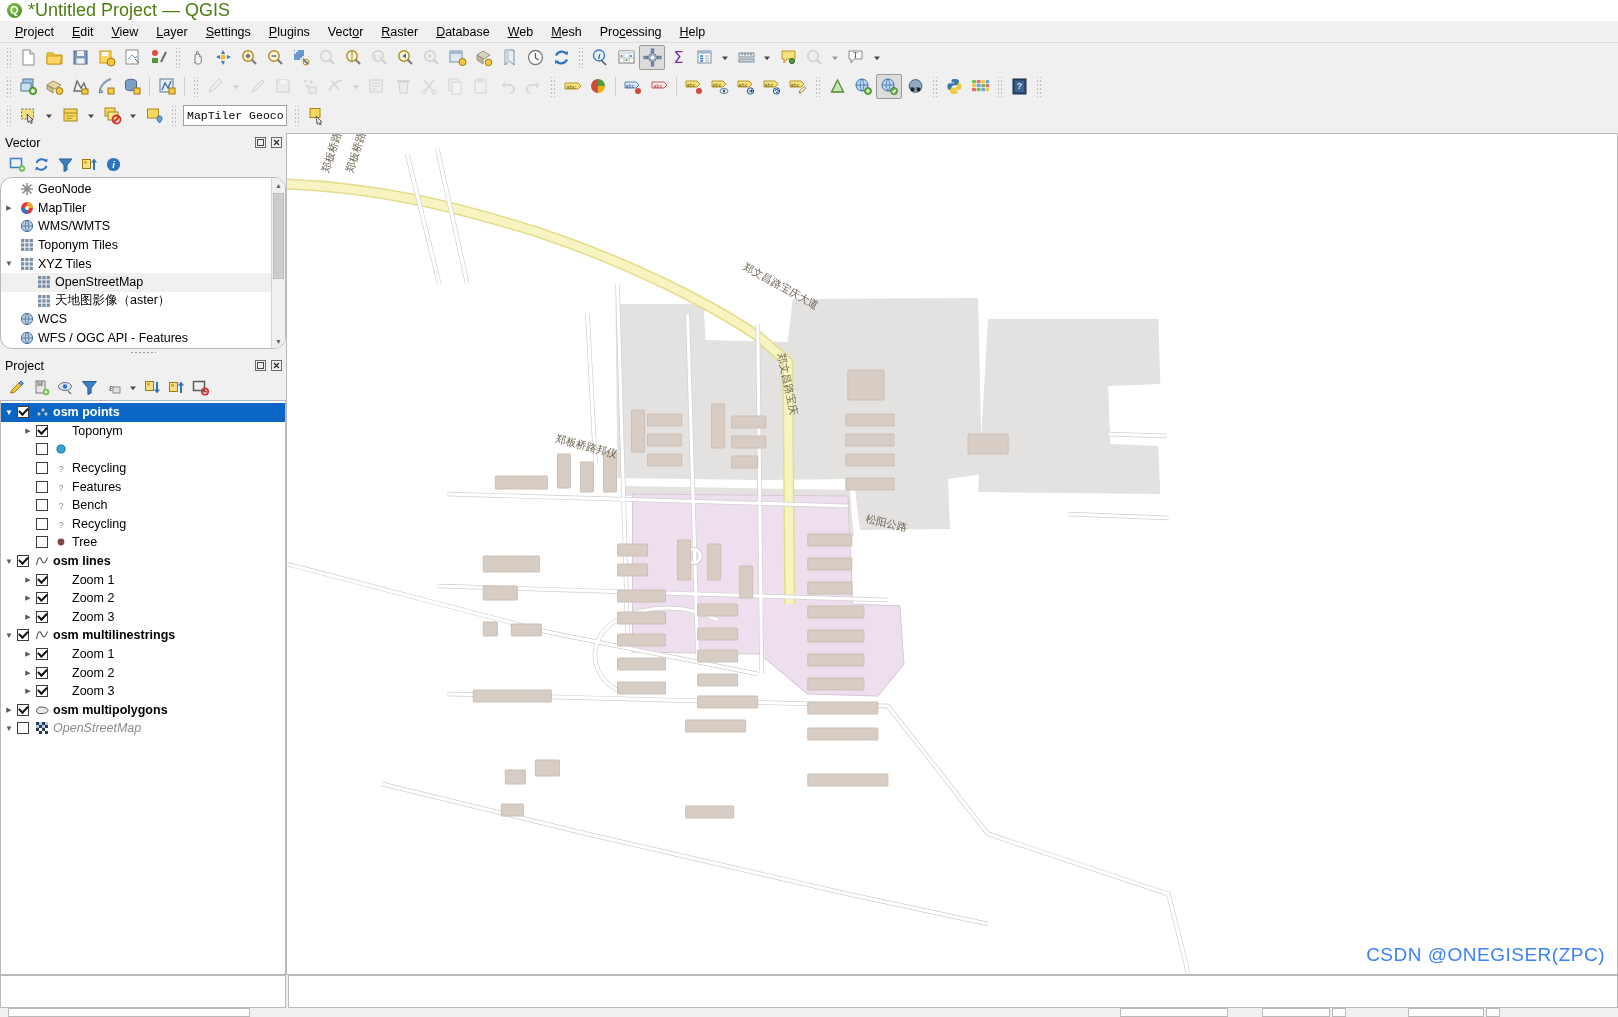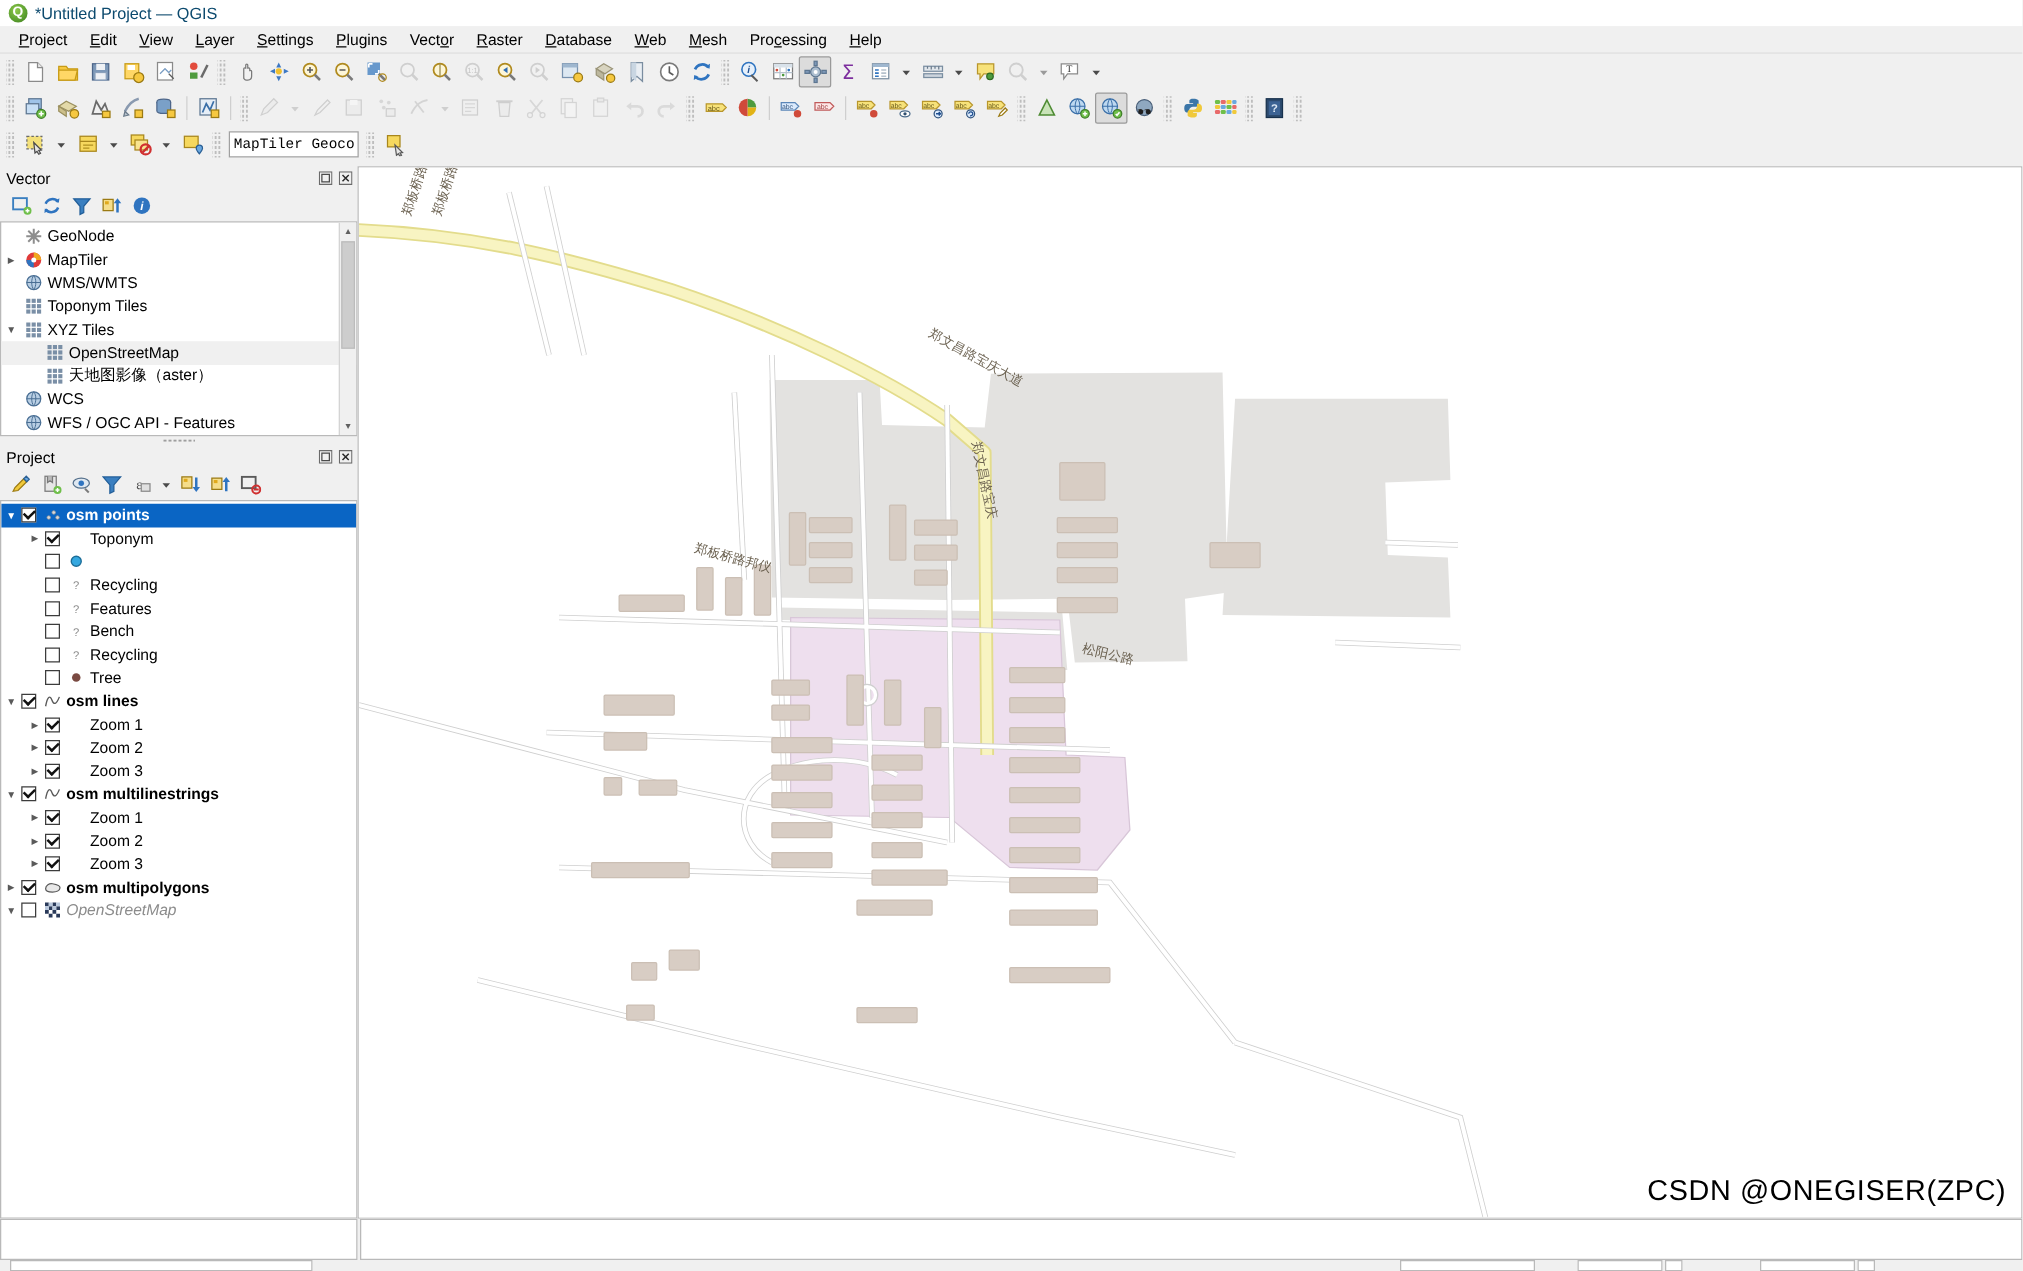"*Untitled Project — QGIS" .titlebar .title { color: #0c4a6e -> #4d7c0f; font-size: 13px -> 18px }
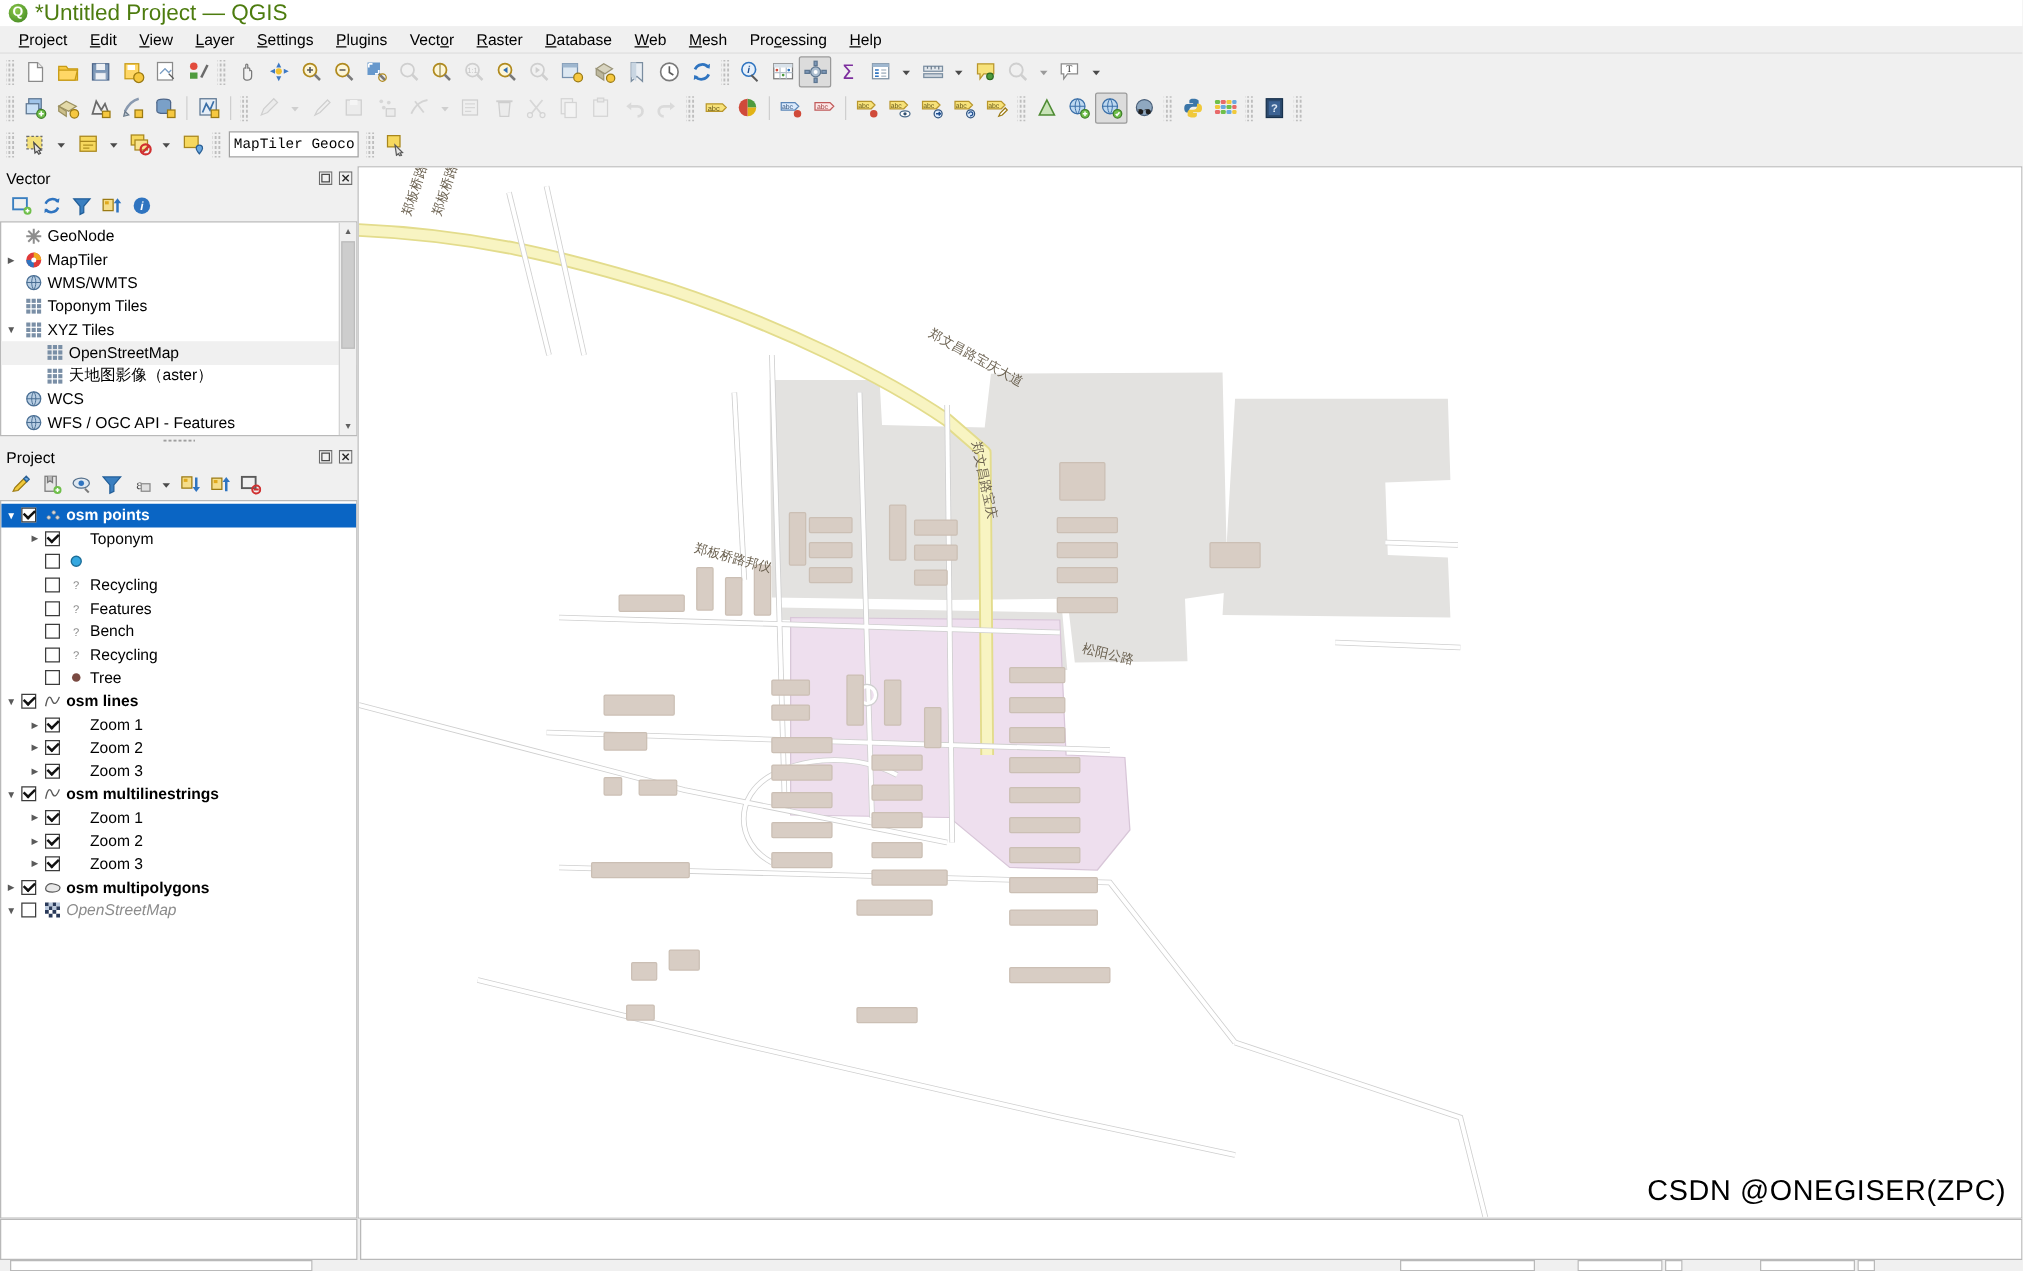"GeoNode" #browser-box { border-radius: none -> 12px }
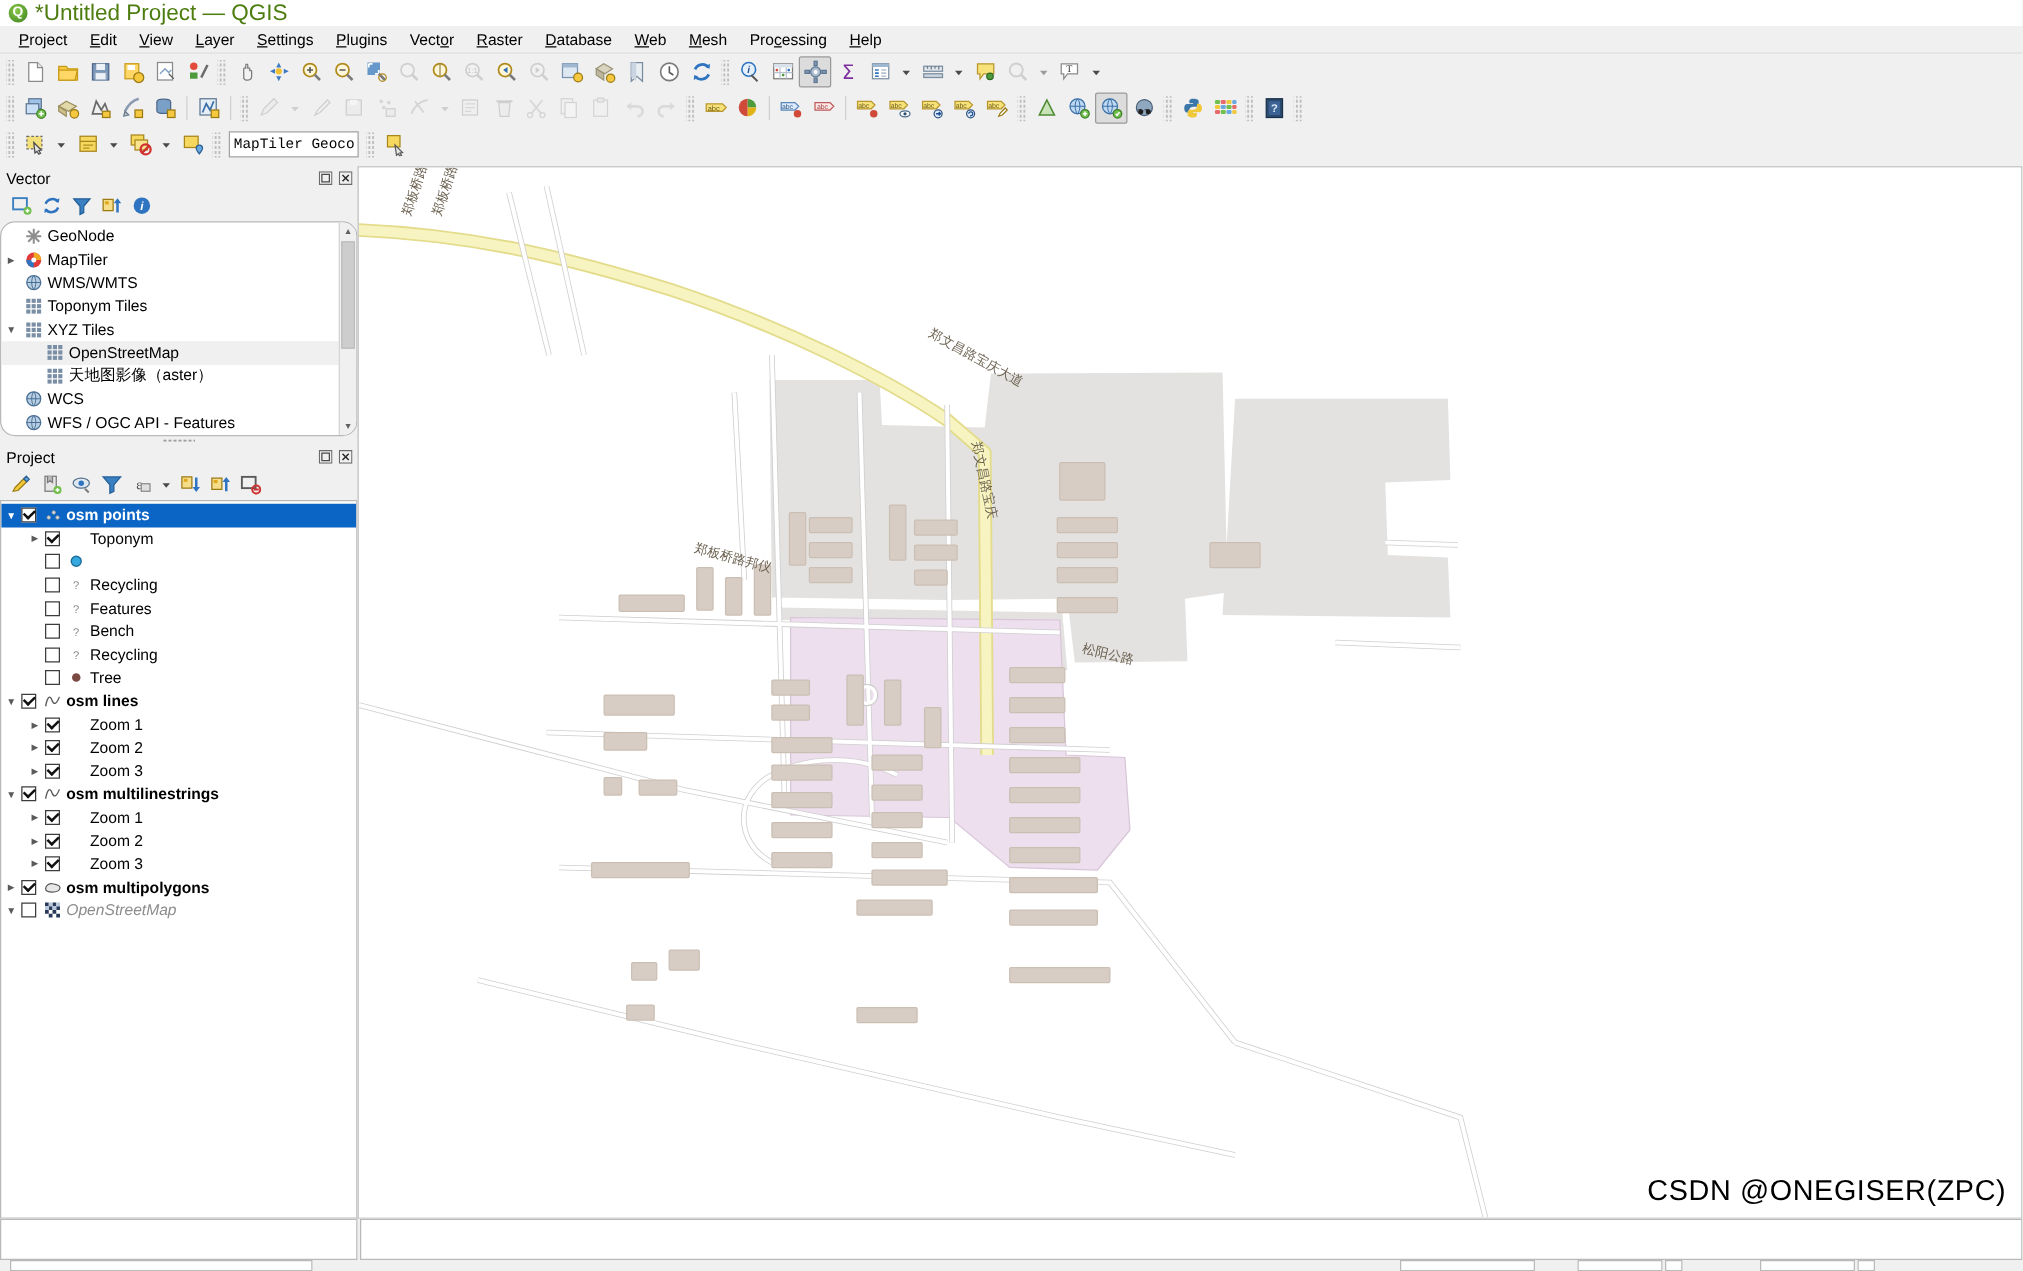"CSDN @ONEGISER(ZPC)" .watermark { color: #000000 -> #3b82f6; font-size: 23px -> 19px }
